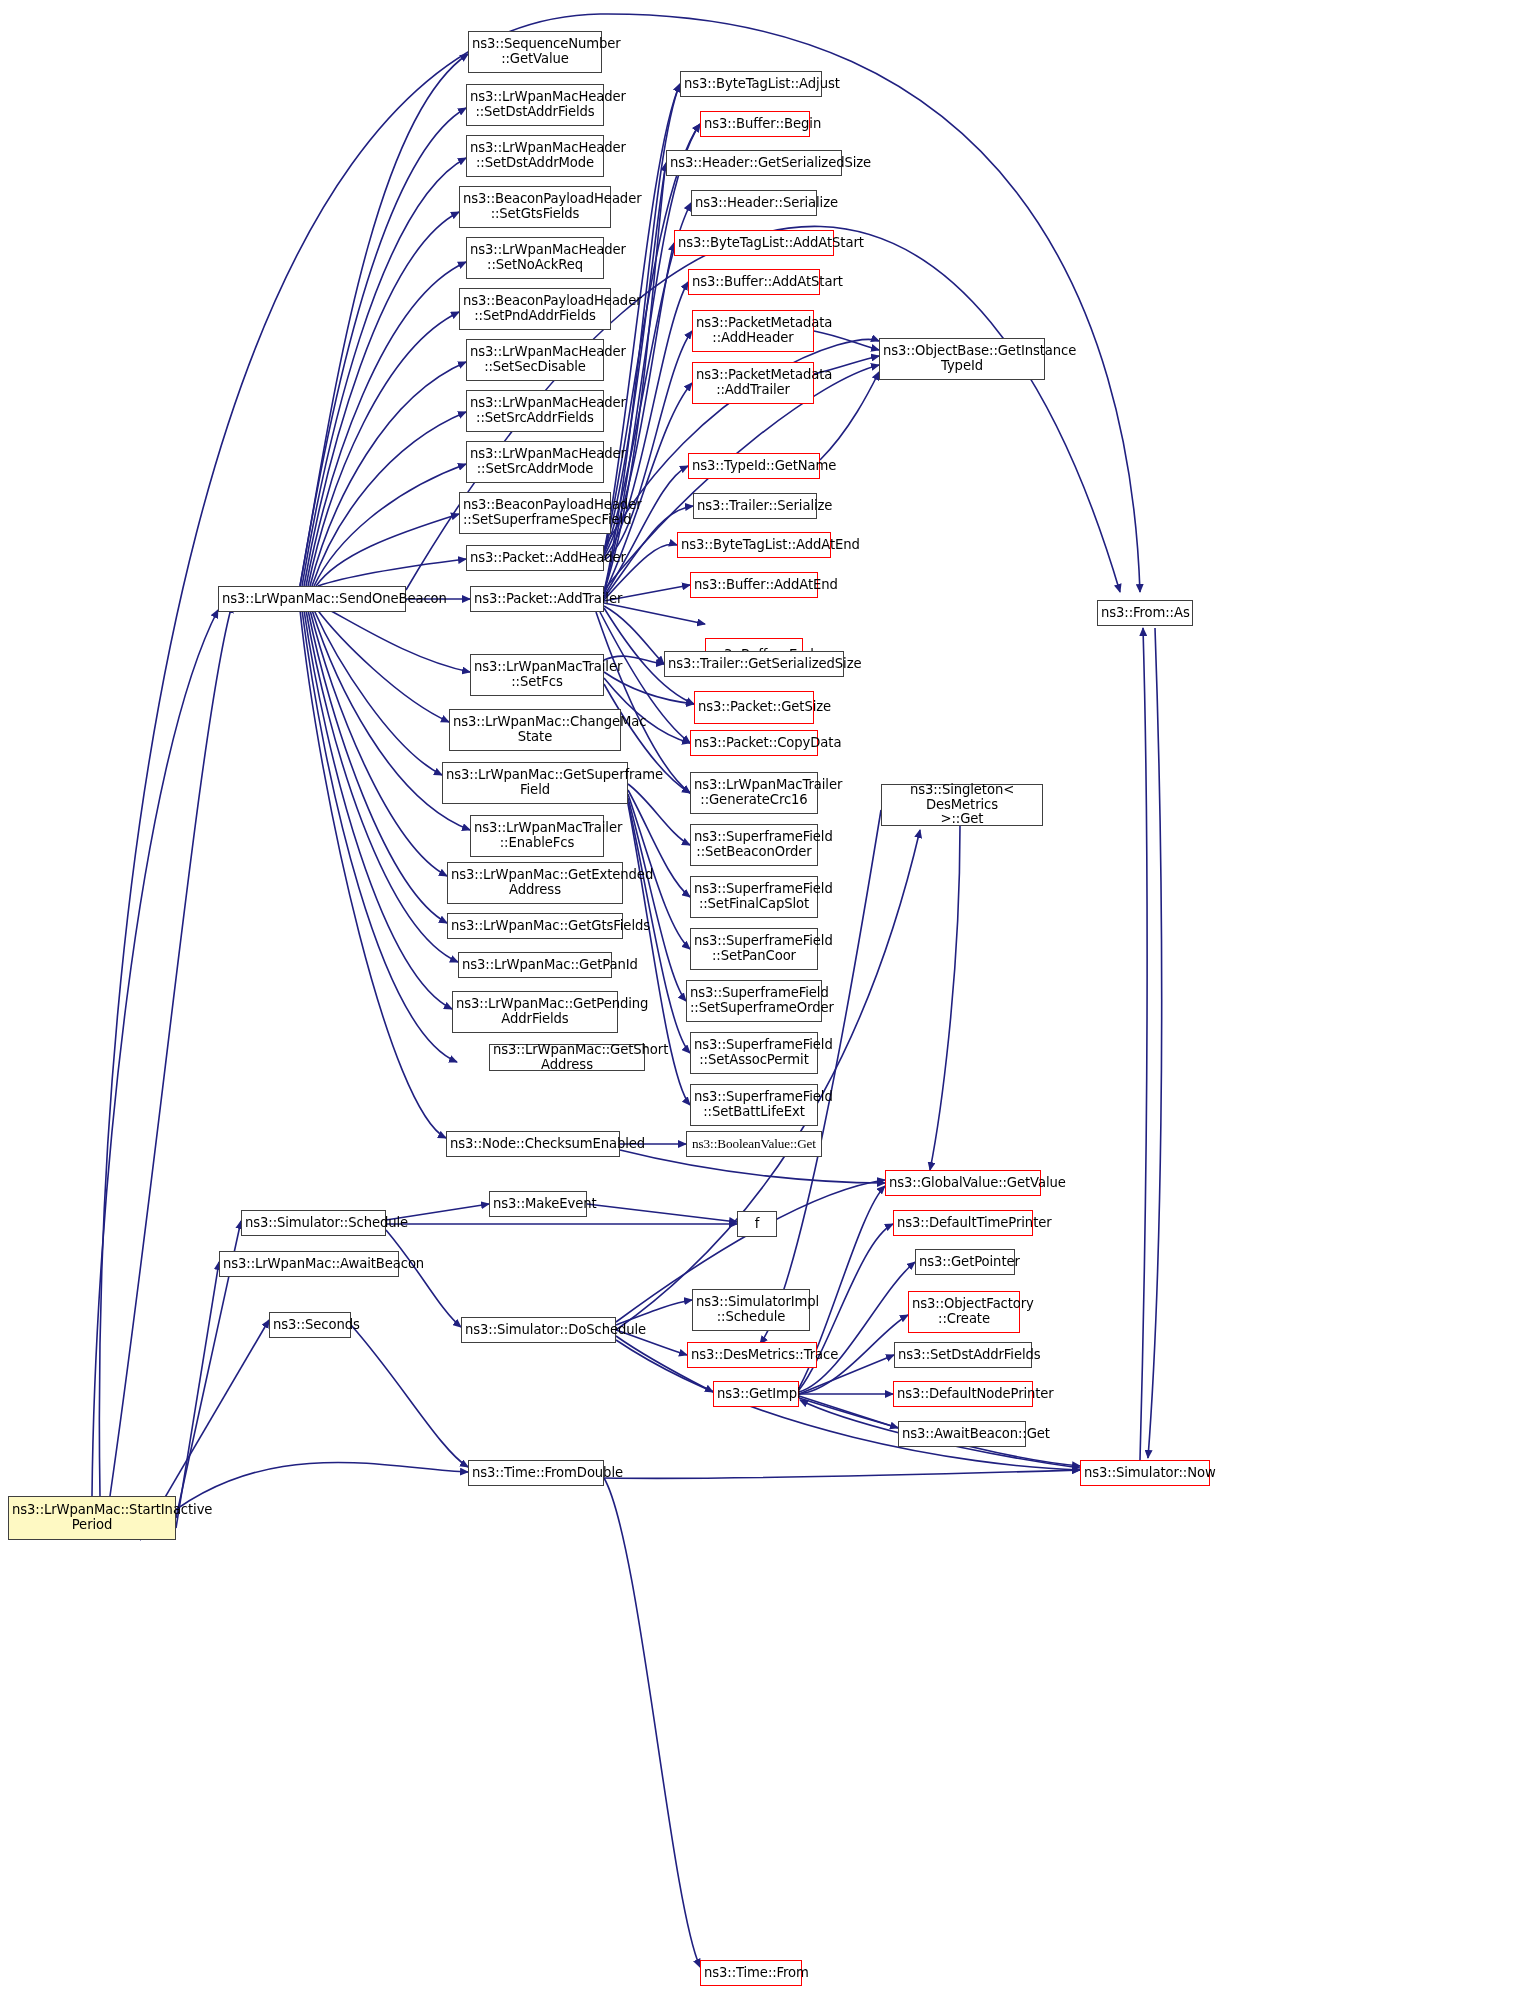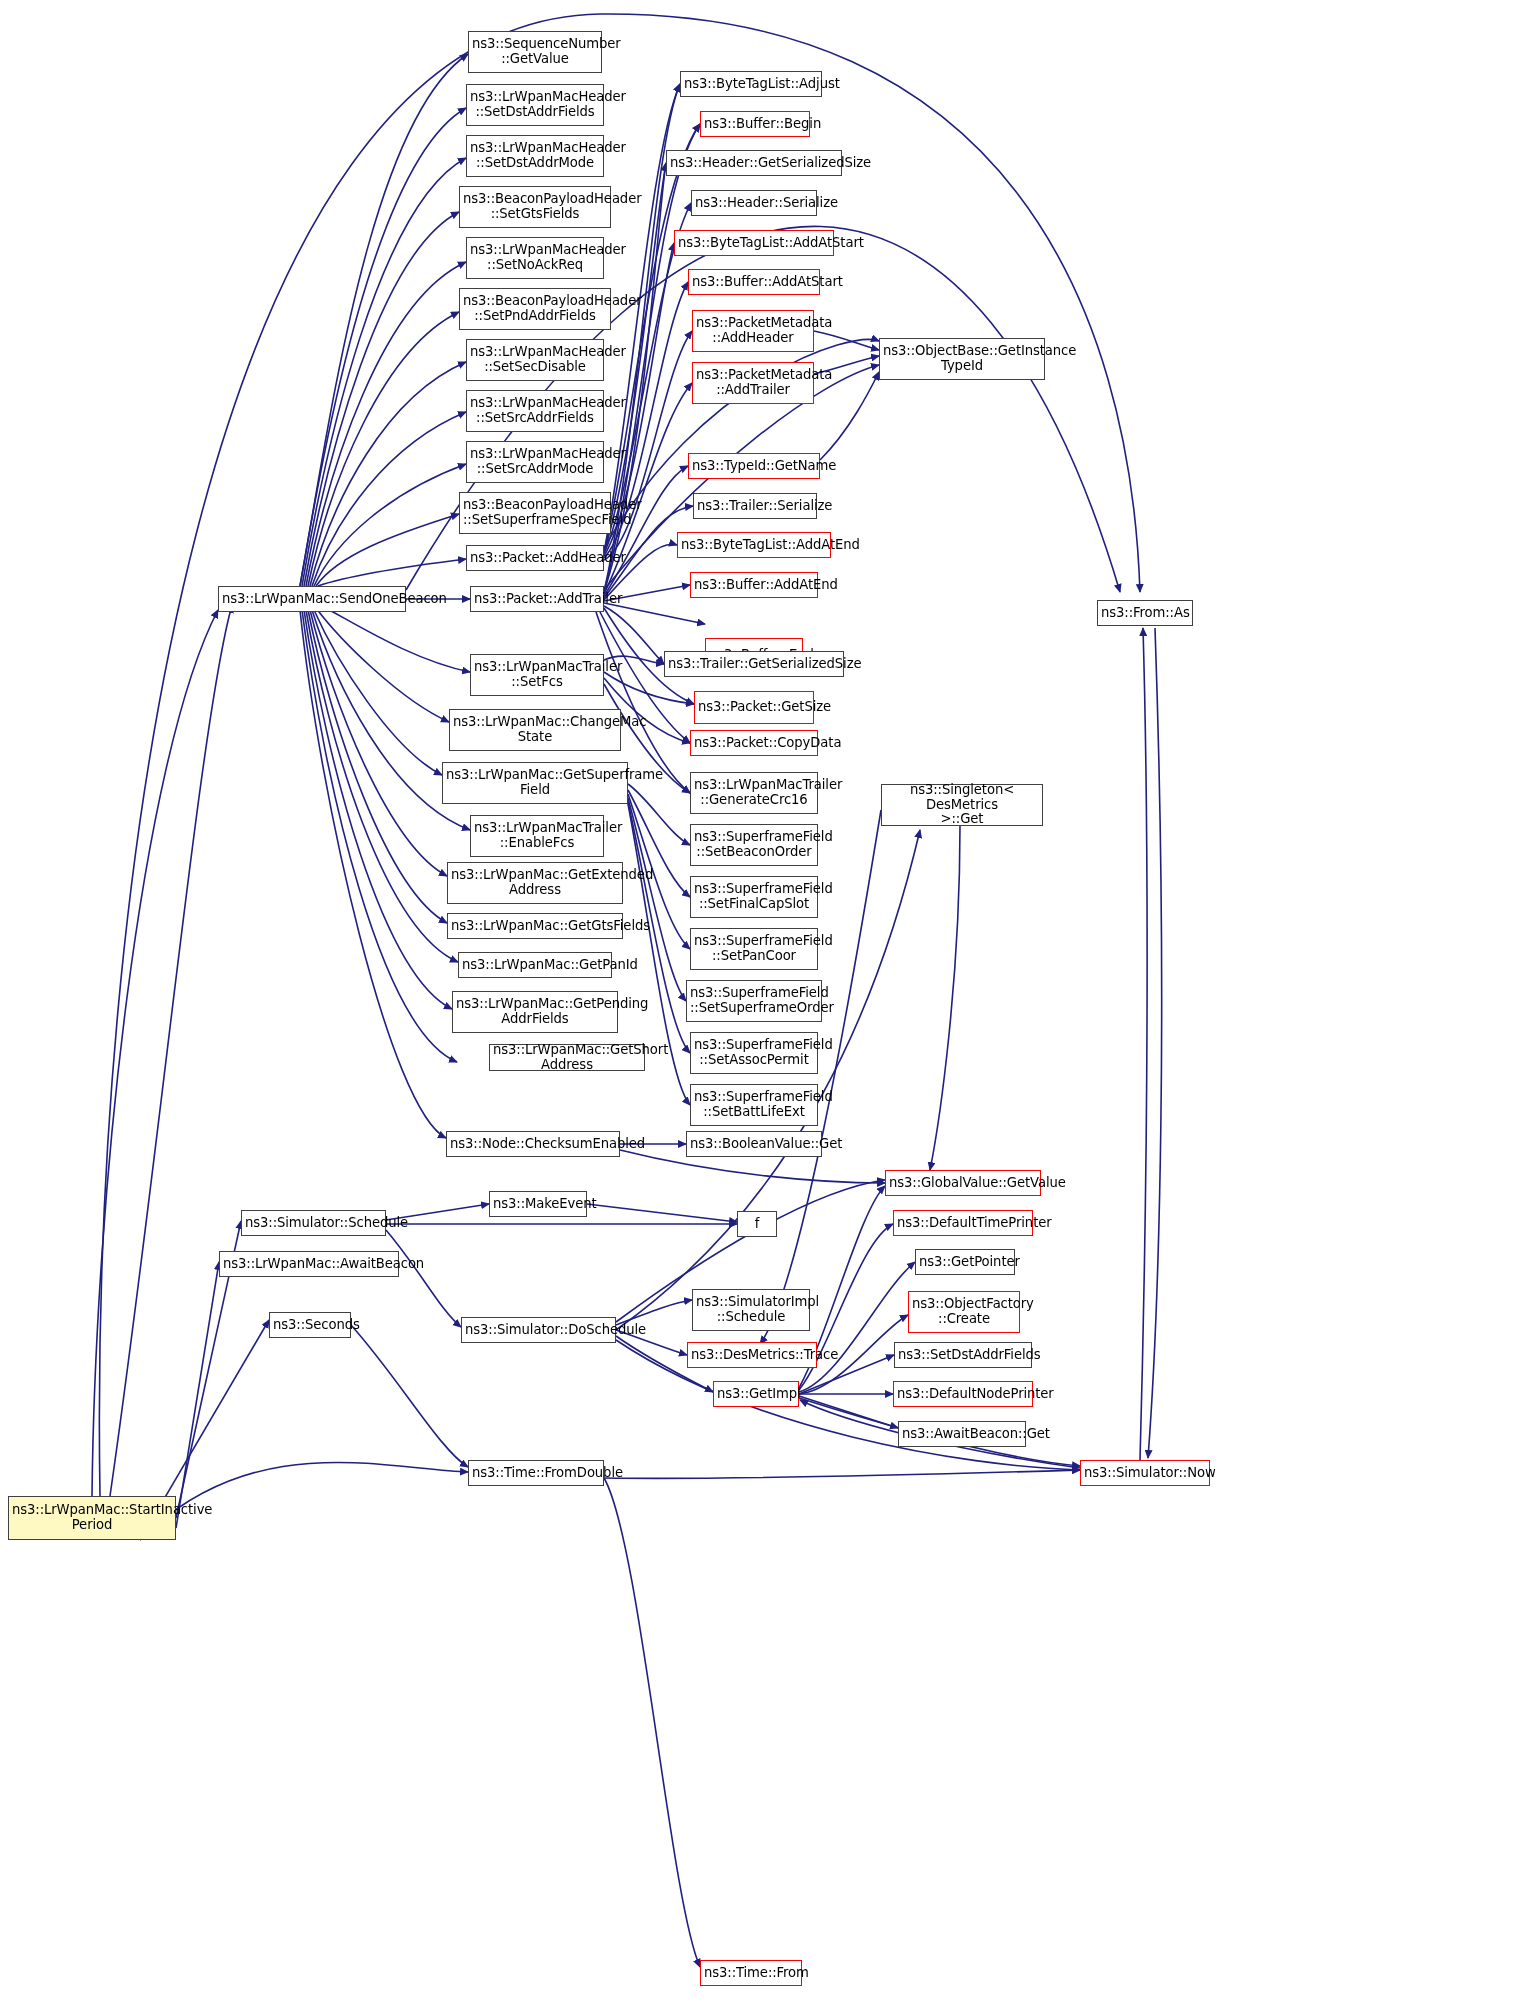"ns3::BooleanValue::Get" div.node { font-family: none -> Liberation Serif, serif }
